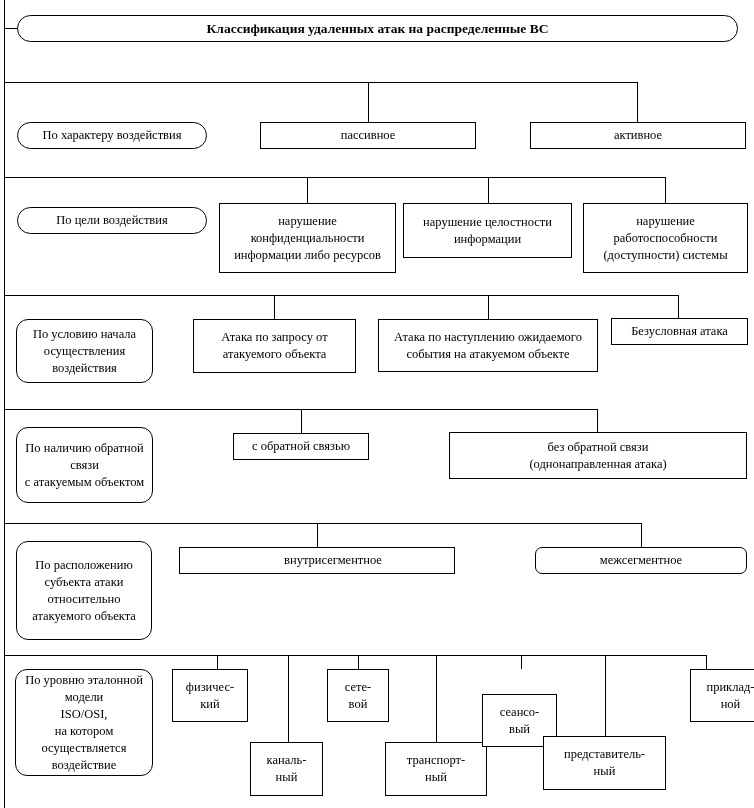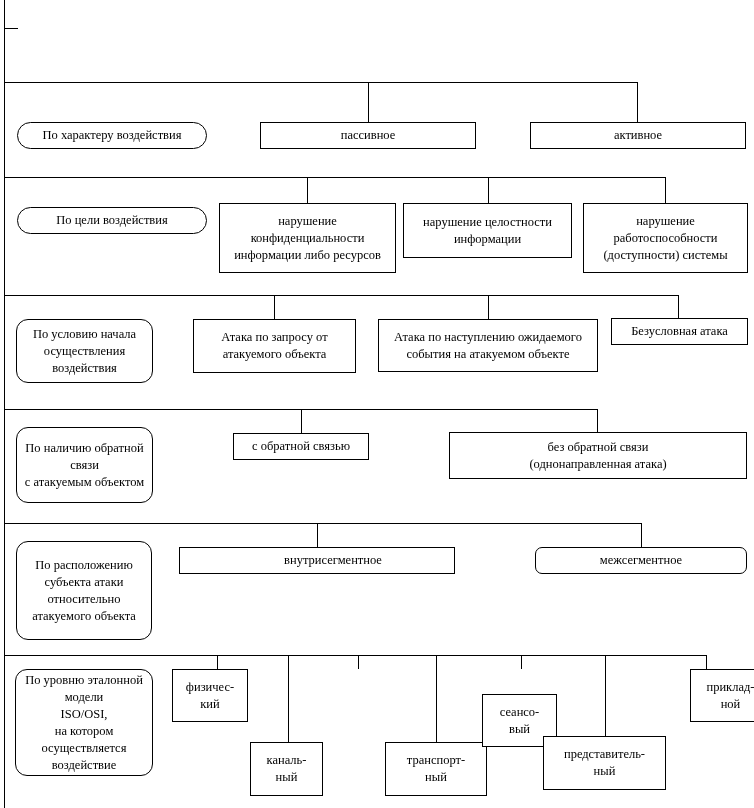"Классификация удаленных атак на" div.box { html: none -> <div>Классификация удаленных атак на распределенные ВС</div> }
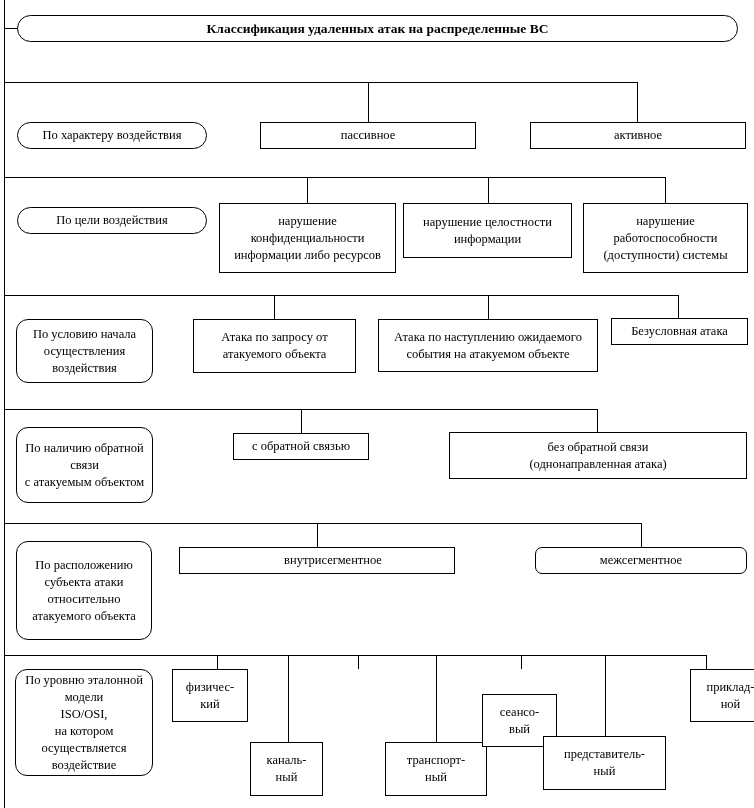"сете-" div.box { html: none -> <div>сете- вой</div> }
